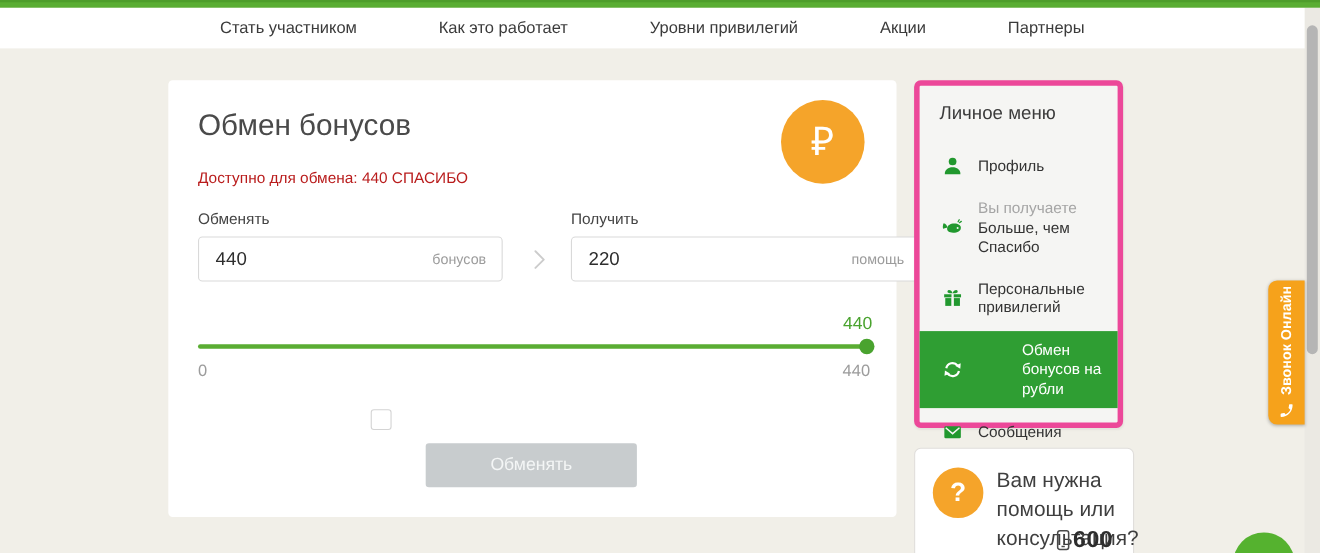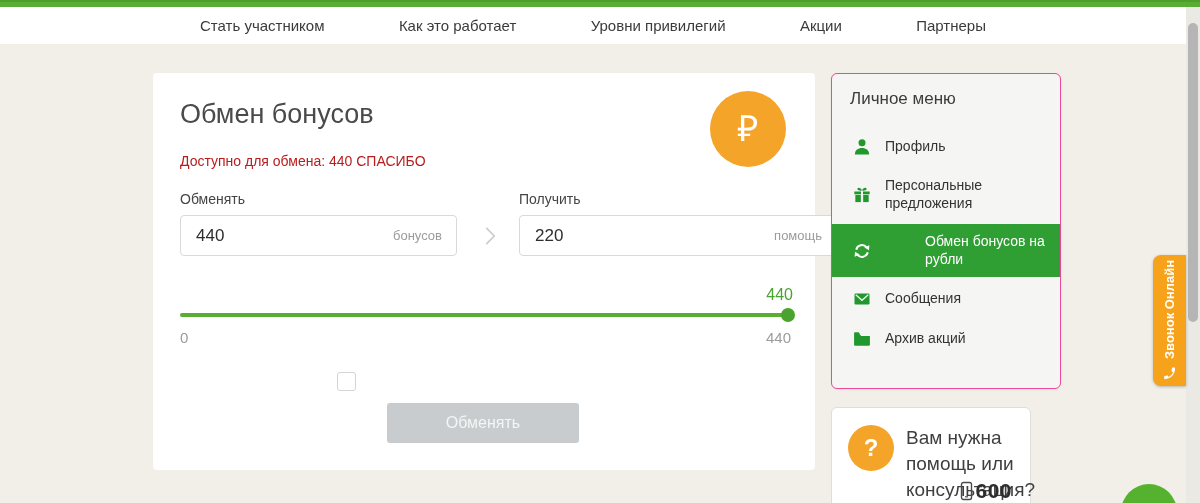"Личное меню" .sidebar { border: 1px solid #ec4899 -> 5px solid #ec4899; width: 230px -> 190px }
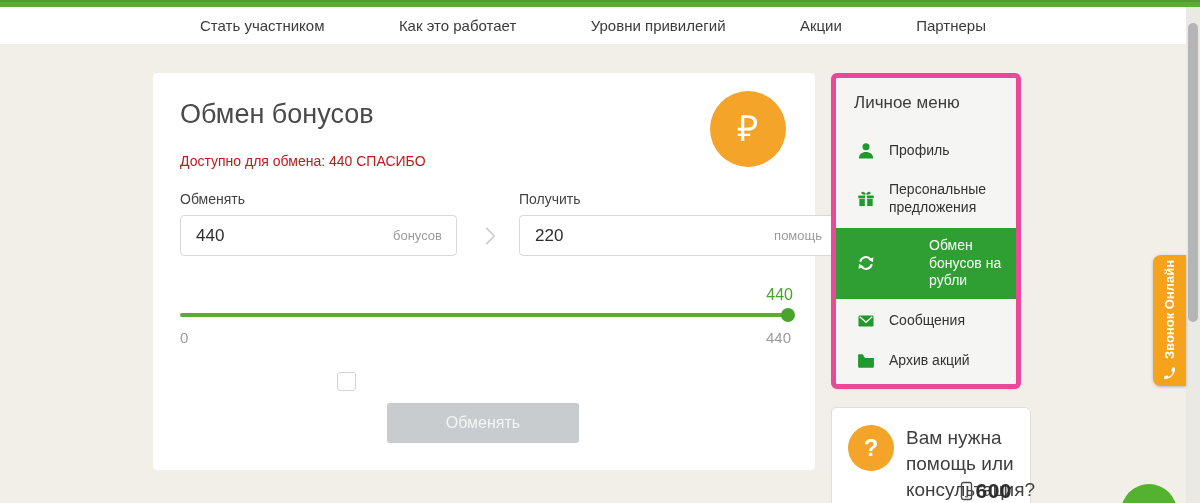"Вы получаете" li.menu-item { html: none -> <li> <svg> <path></path> <path></path> <circle></circle> <path></path> </svg> <span> <span>Вы получаете</span> <span>Больше, чем Спасибо</span> </span> </li> }
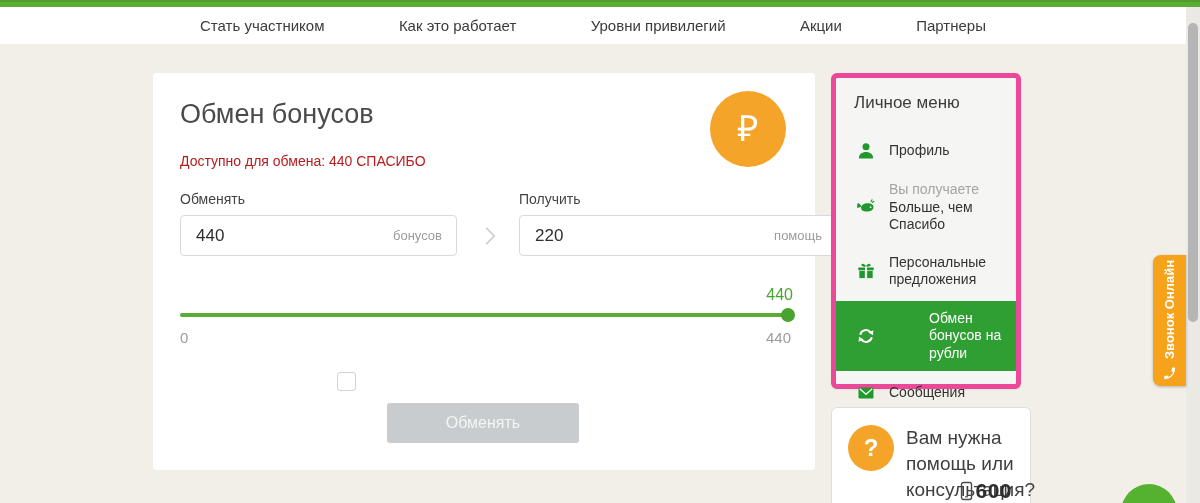"Персональные предложения" span.menu-label { text: предложения -> привилегий }
